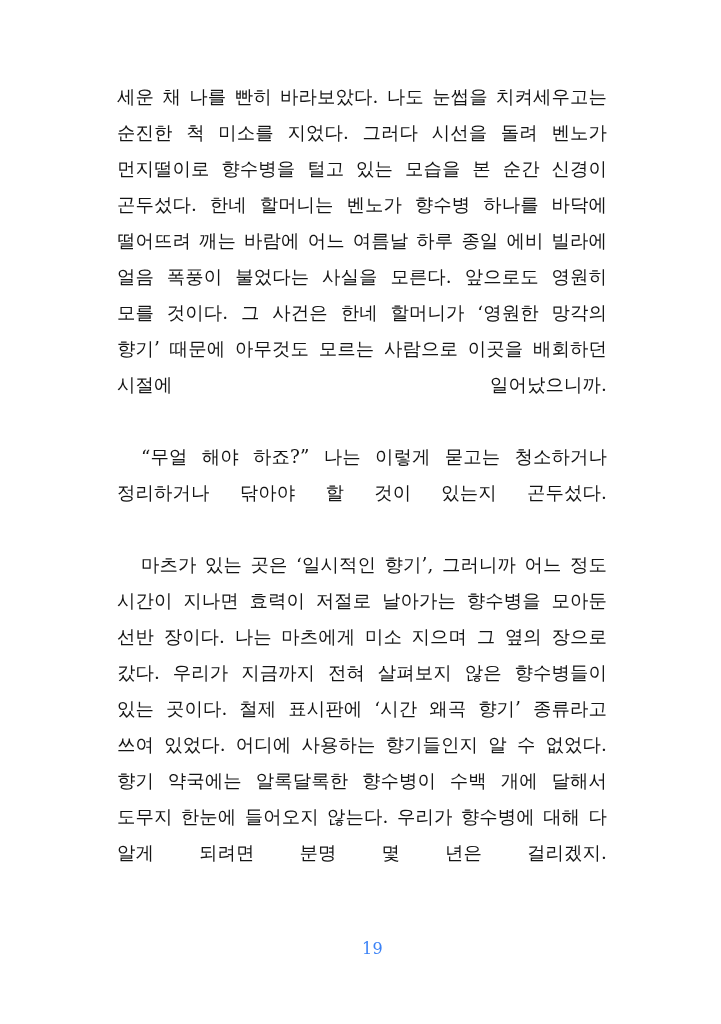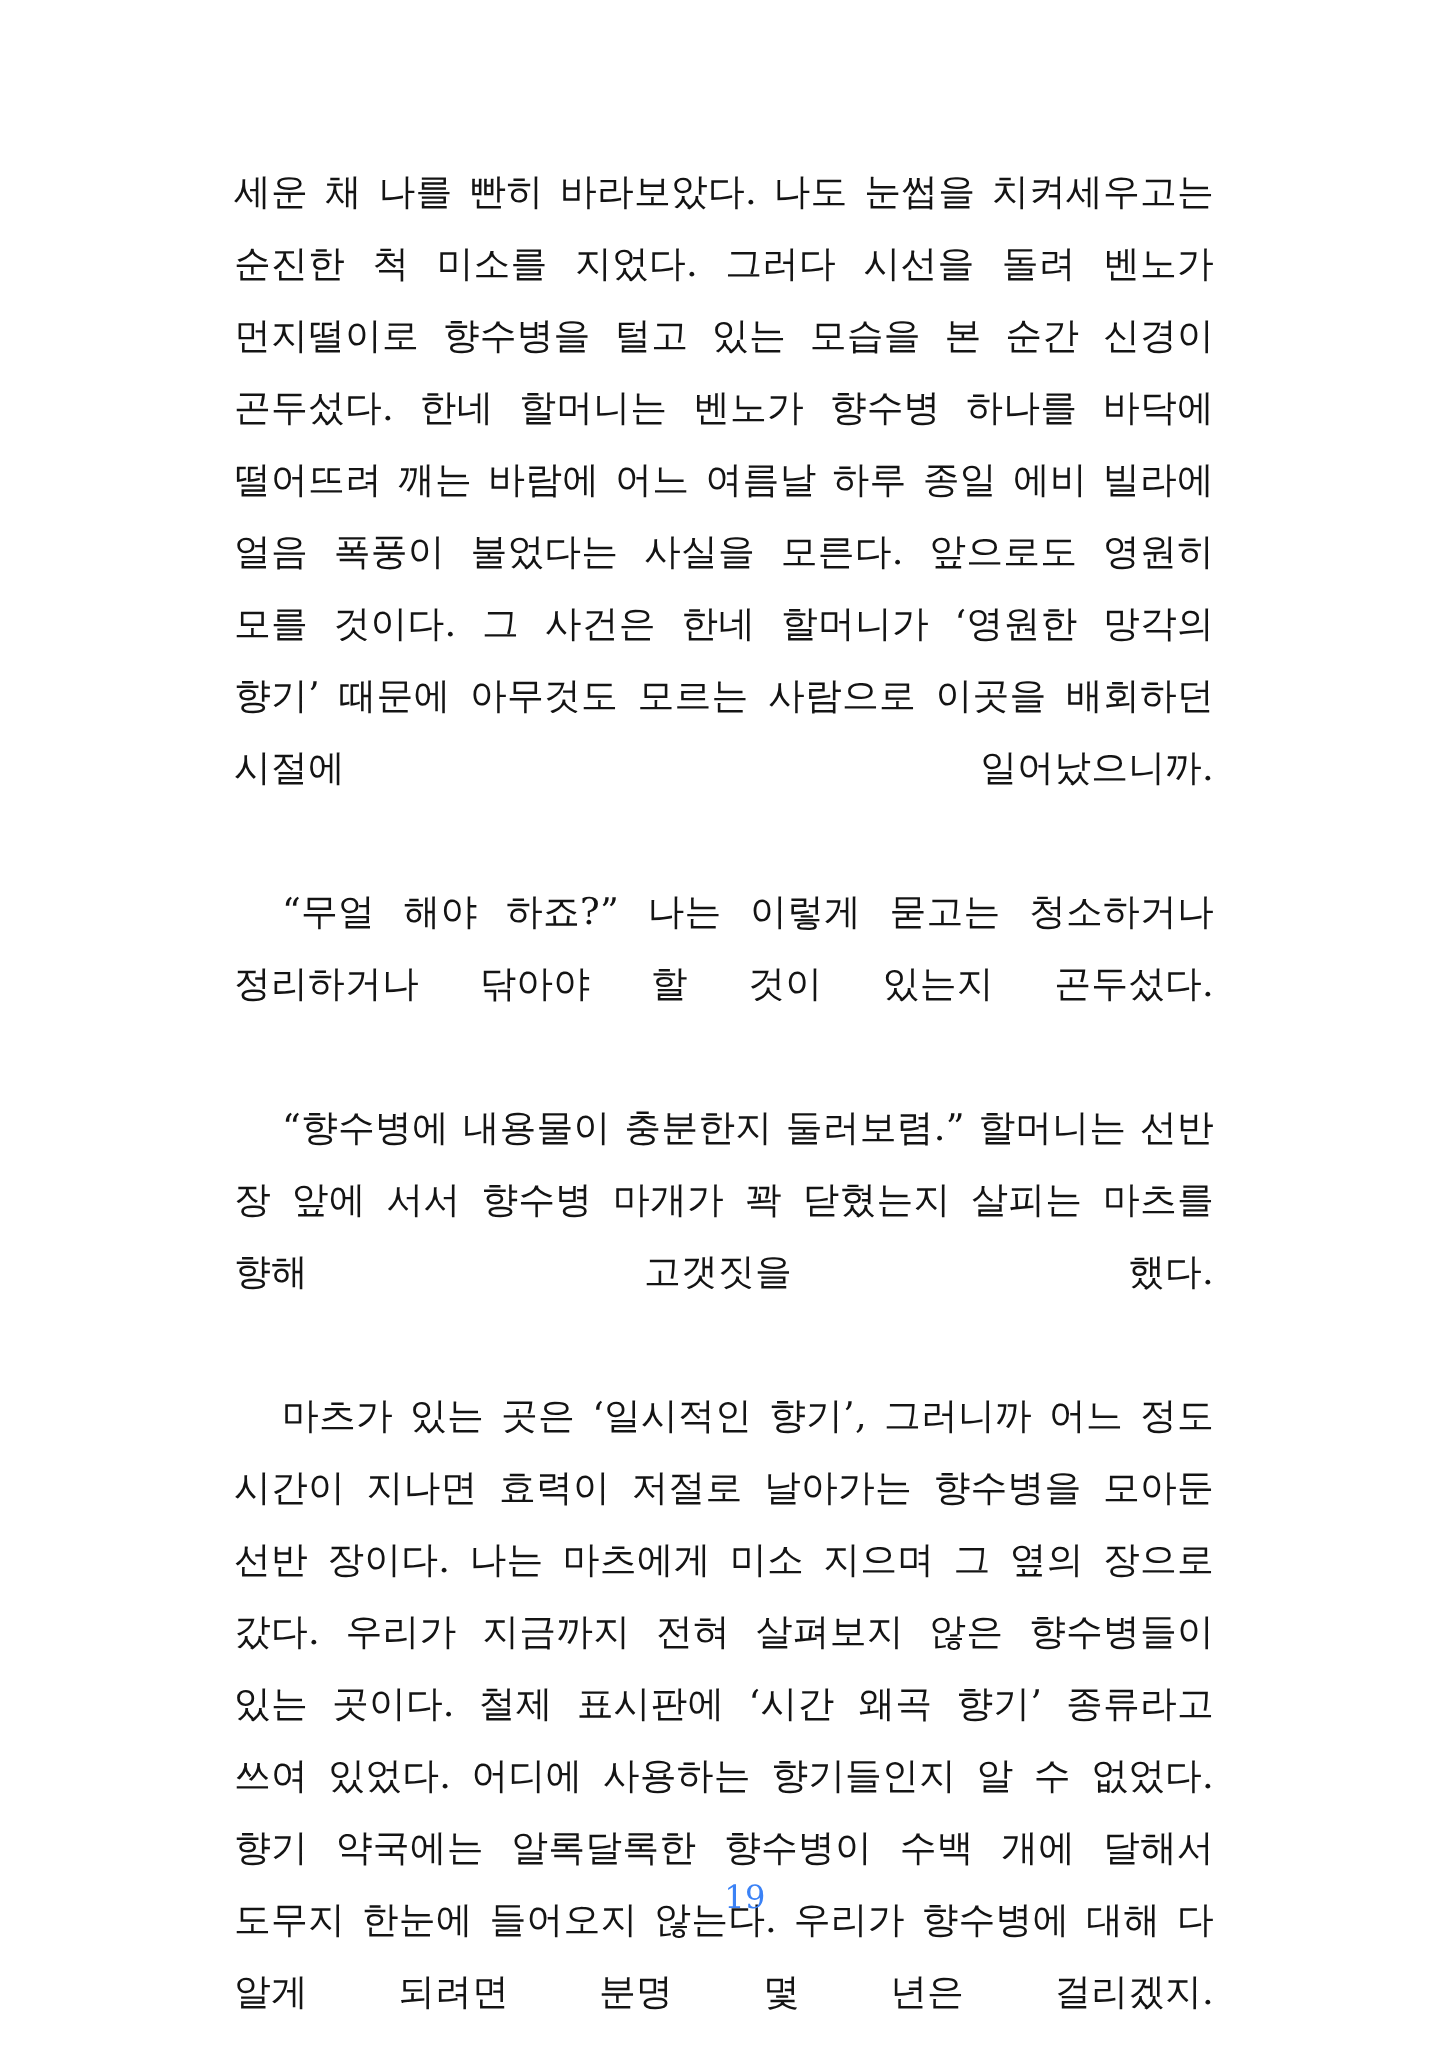"“향수병에 내용물이 충분한지 둘러보렴.” 할머니는" p.para { html: <p>“향수병에 내용물이 충분한지 둘러보렴.” 할머니는 선반 장 앞에 서서 향수병 마개가 꽉 닫혔는지 살피는 마츠를 향해 고갯짓을 했다.</p> -> none }
